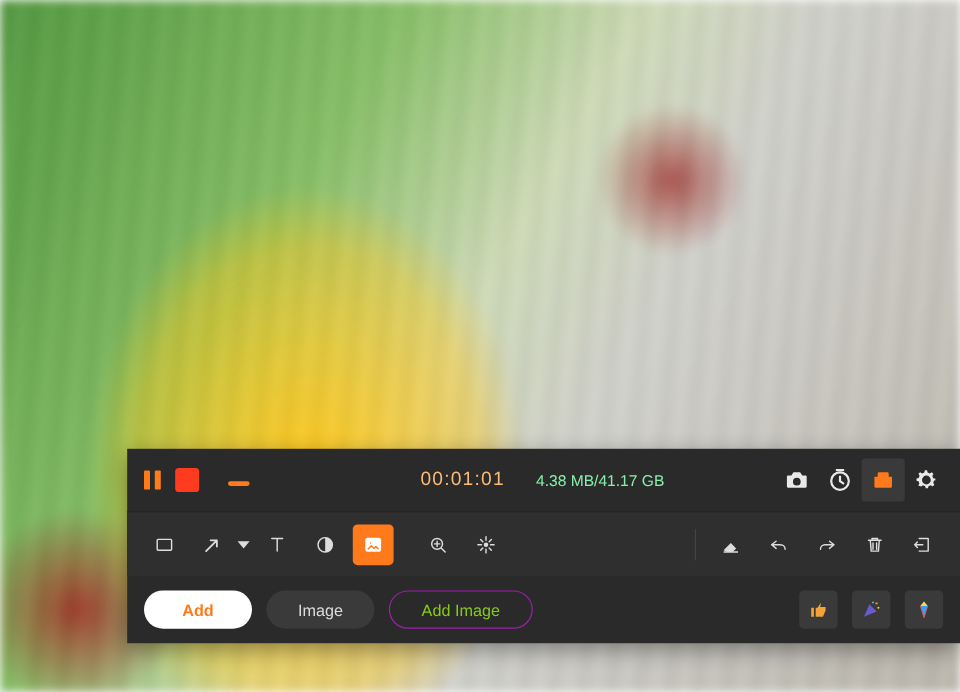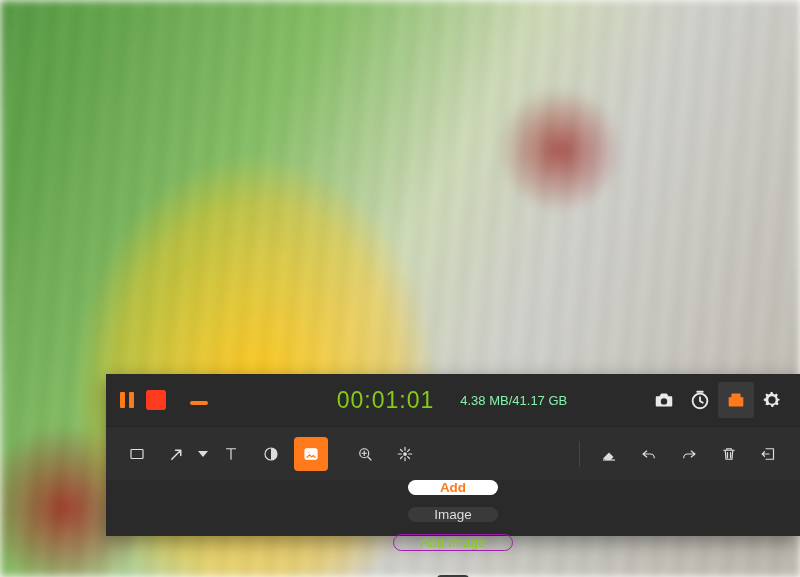"00:01:01" .timer { color: #84cc16 -> #fdba74; font-size: 23px -> 16px }
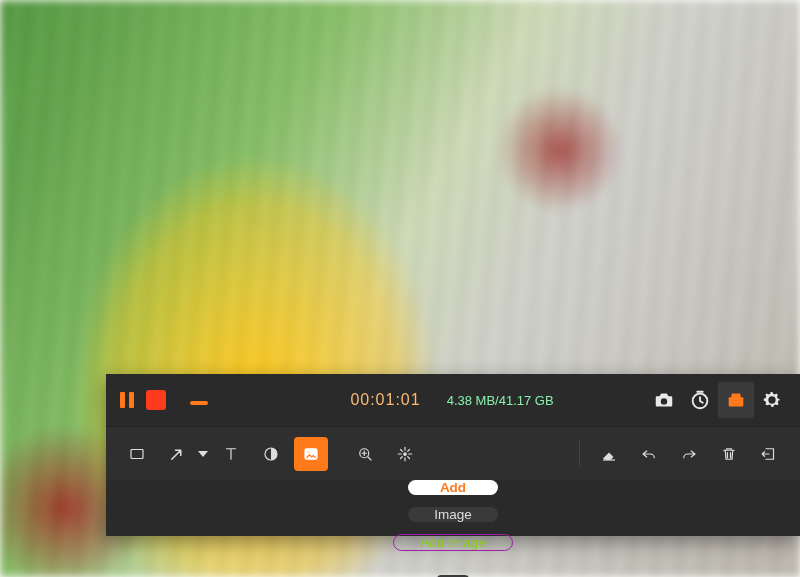"Add" .row3 { flex-direction: column -> none }
